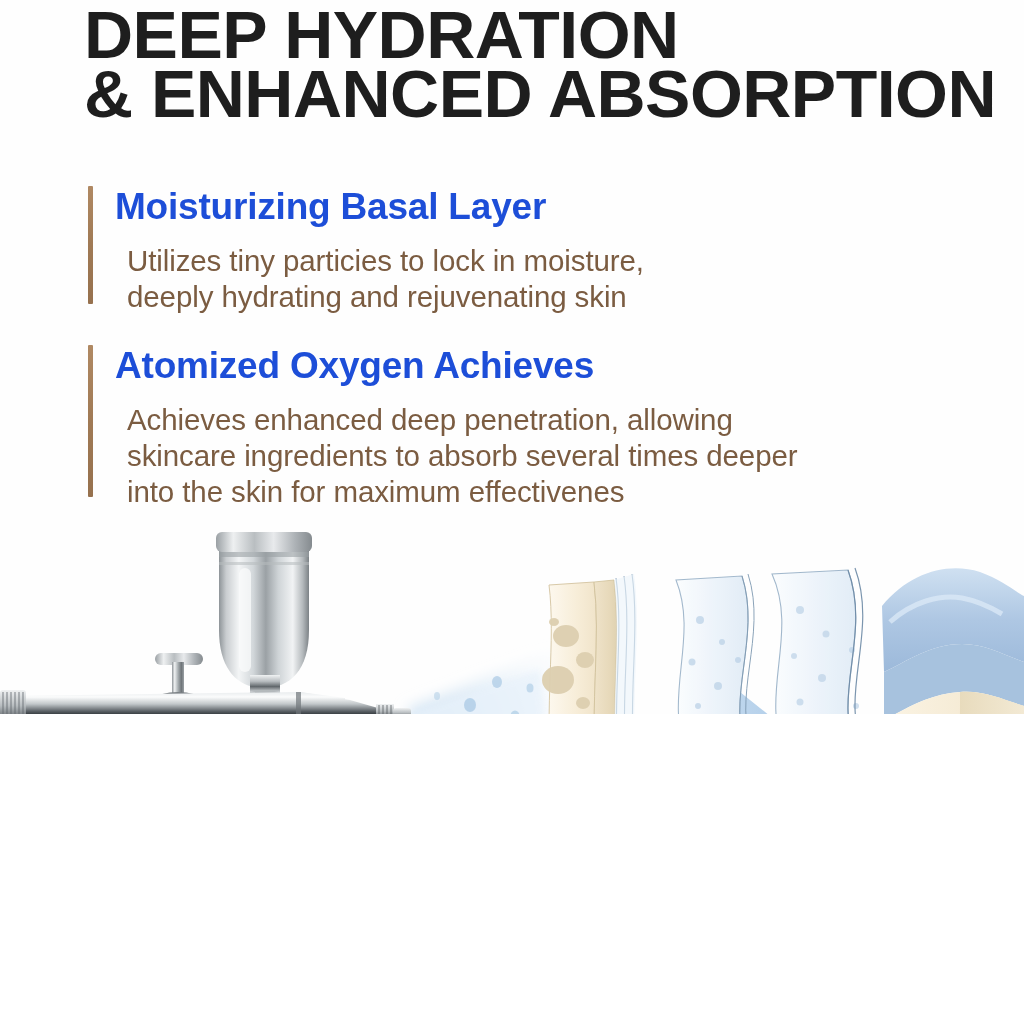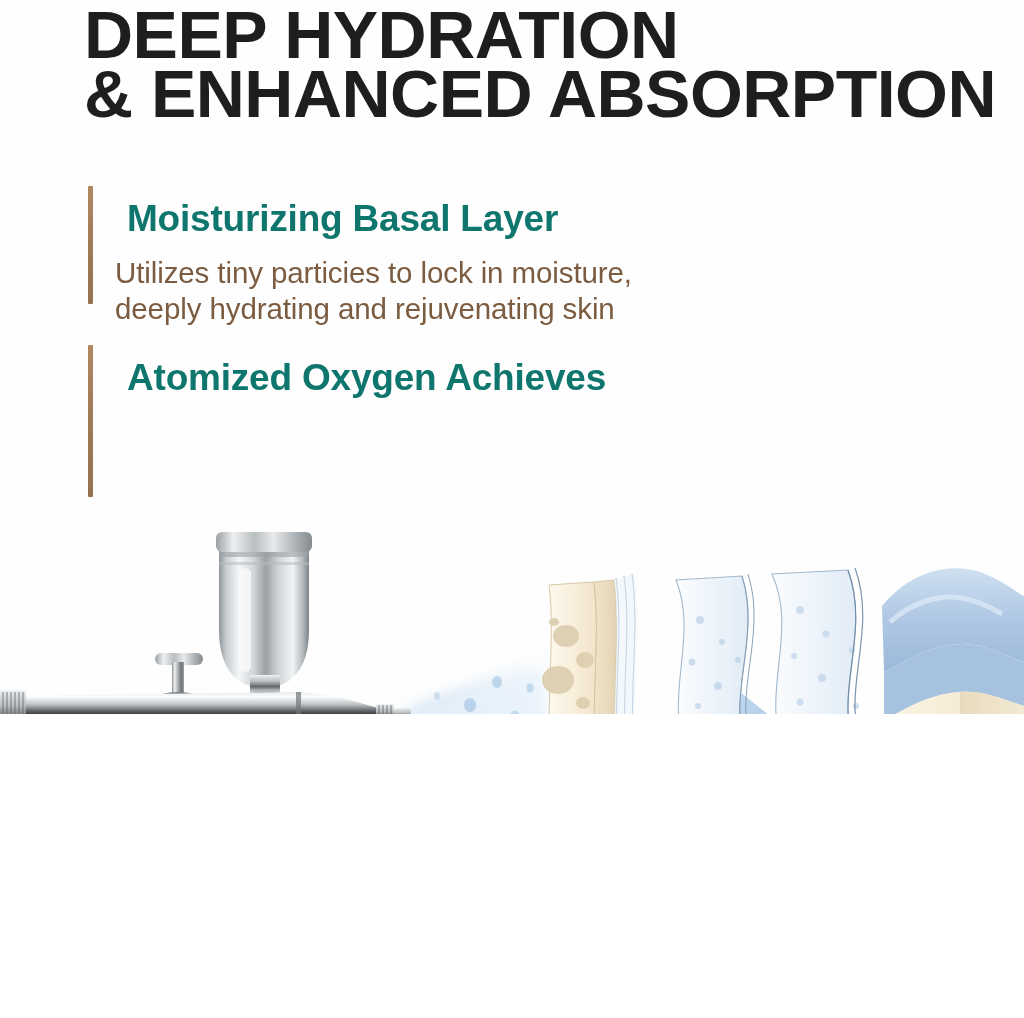"Moisturizing Basal Layer" .feature h2 { color: #0f766e -> #1d4ed8; margin: 12px -> 0 }
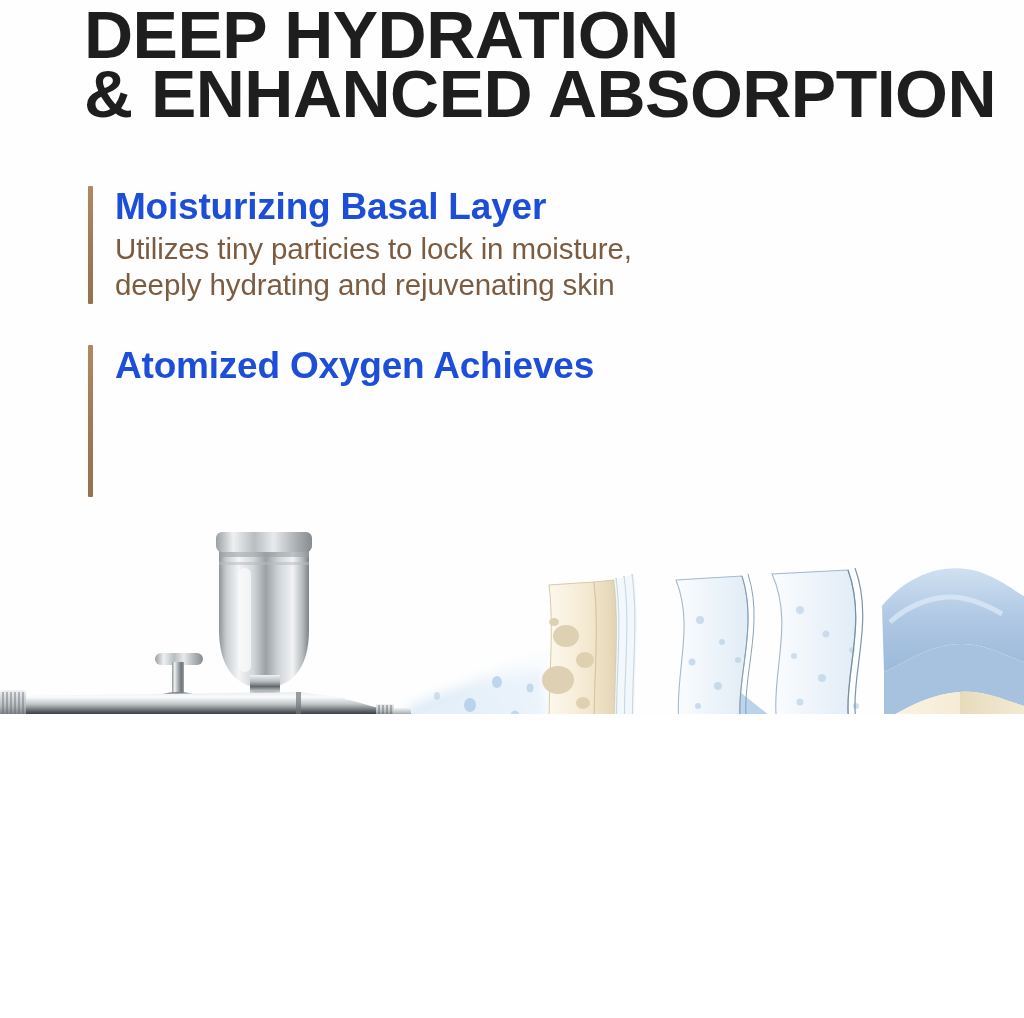"Utilizes tiny particies to lock" .feature p { margin: 0 -> 12px }
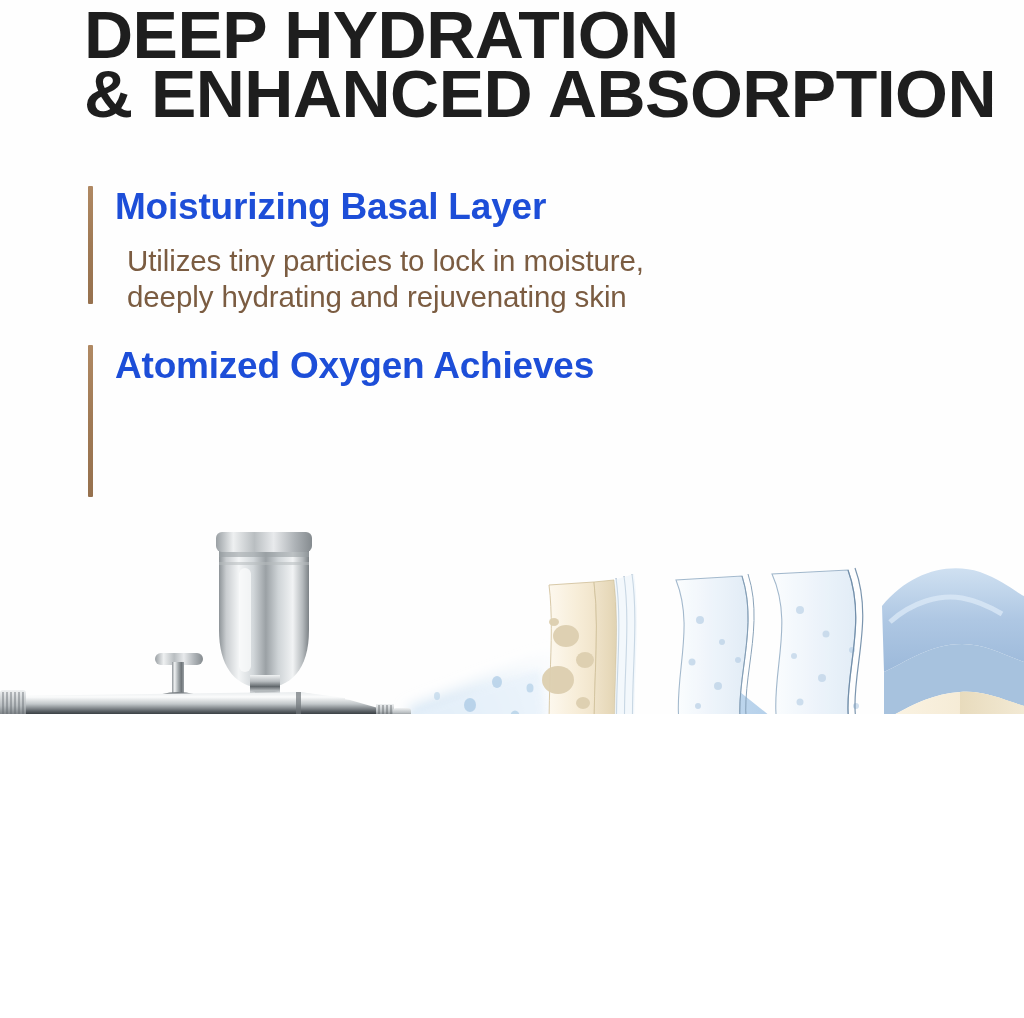"Achieves enhanced deep penetration," p { html: none -> <p>Achieves enhanced deep penetration, allowing skincare ingredients to absorb several times deeper into the skin for maximum effectivenes</p> }
